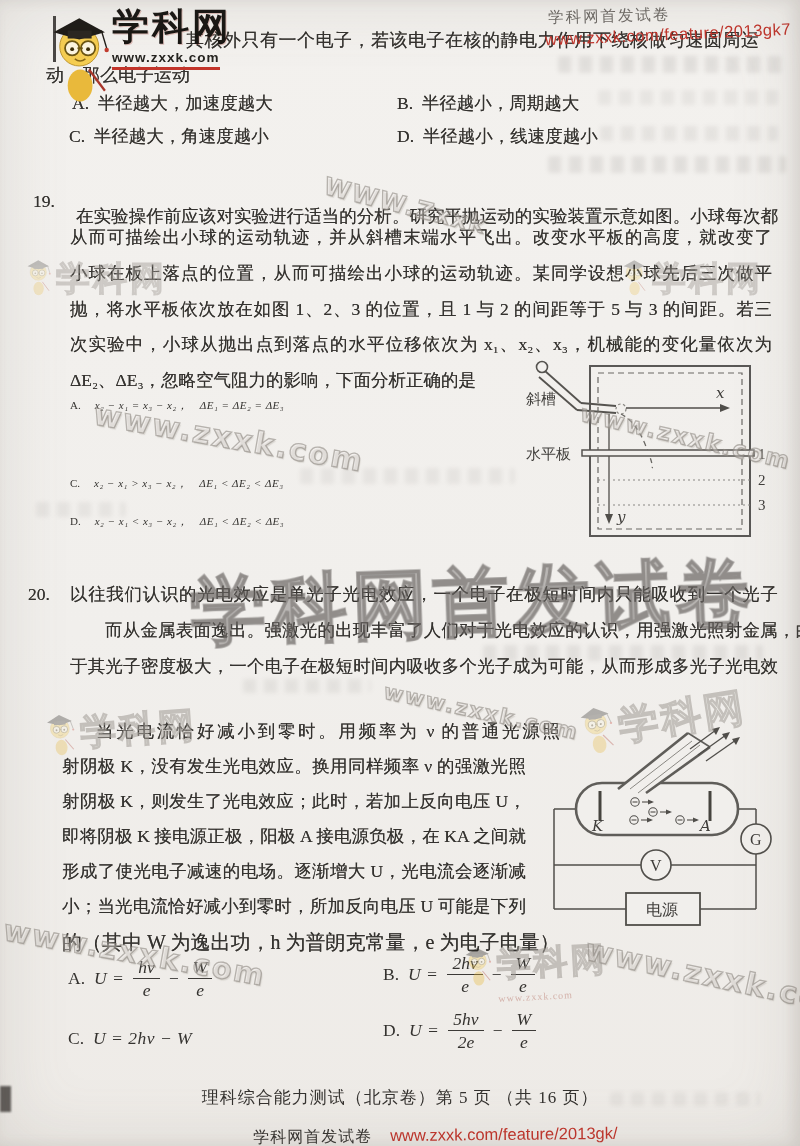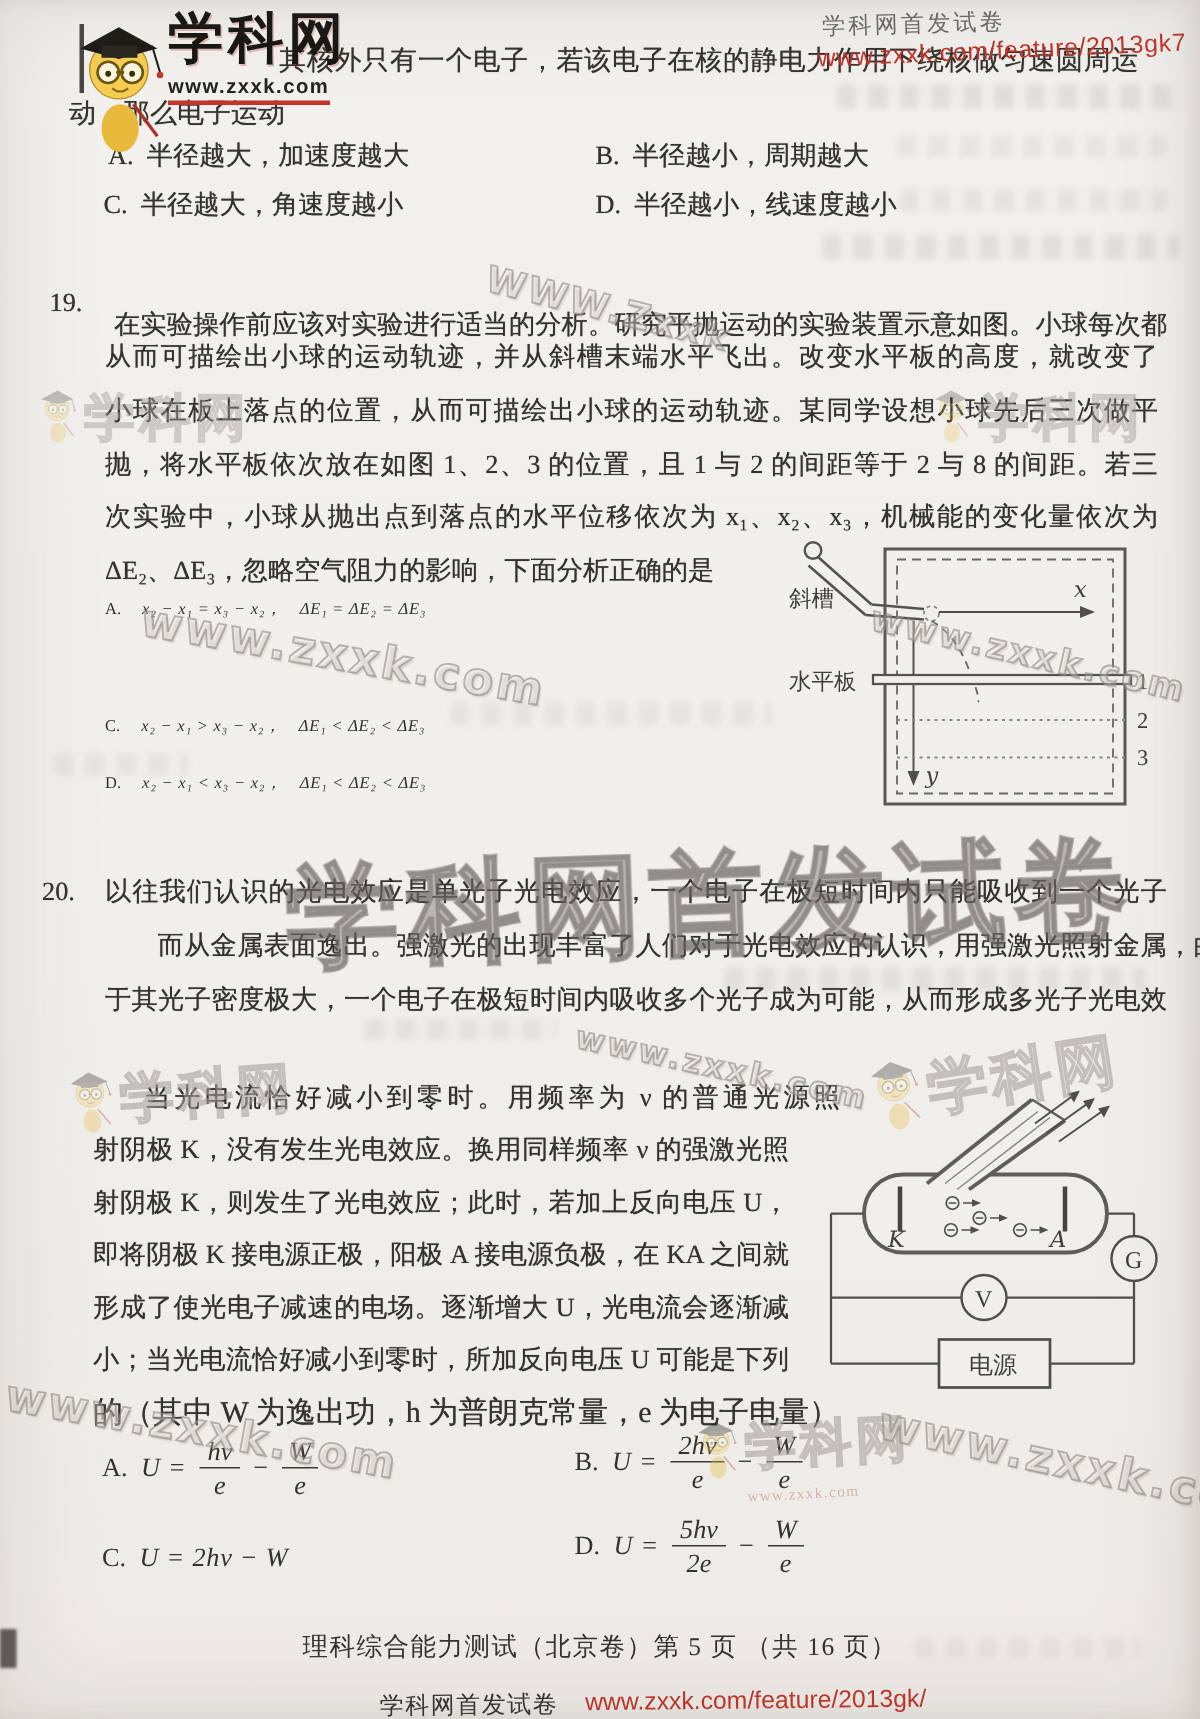"抛，将水平板依次放在如图 1、2、3 的位置，且 1 与" div.jl { text: 2 与 8 -> 5 与 3 }
